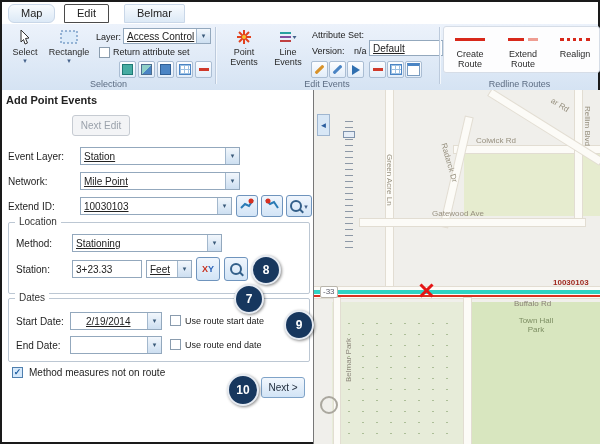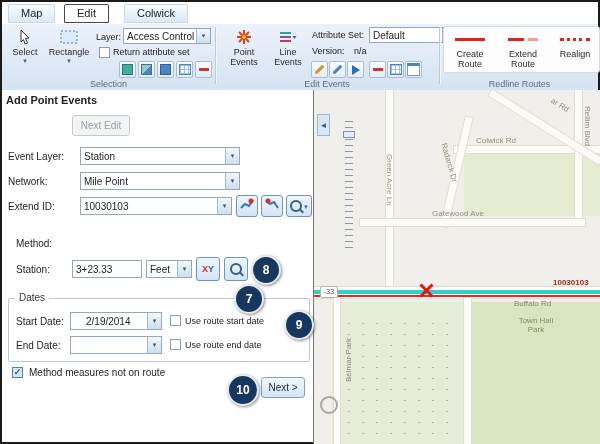"Map" div.tab { border-radius: none -> 6px }
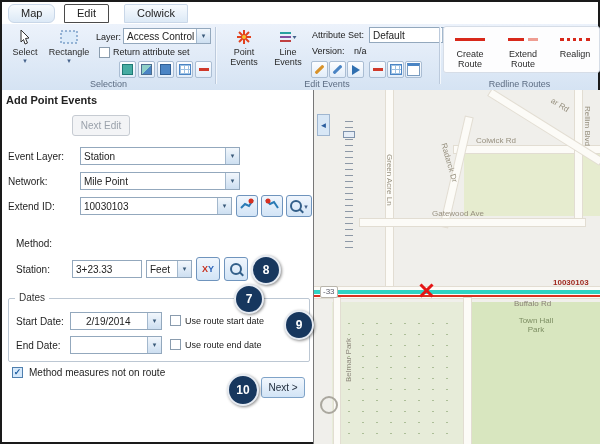"Colwick" div.tab { text: Colwick -> Belmar }
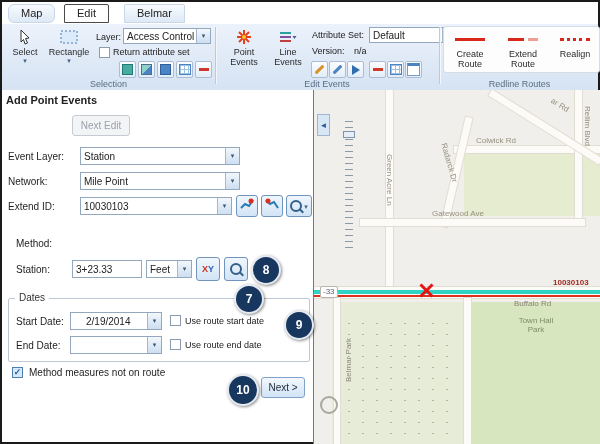"Access Control" .dd .val { text-decoration: none -> underline }
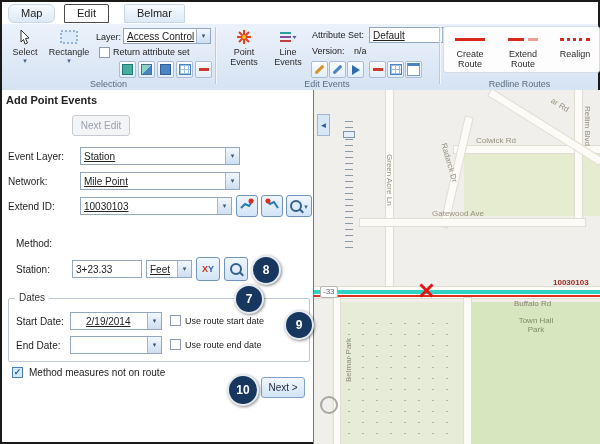"Default" div.dd { top: 3px -> 16px }
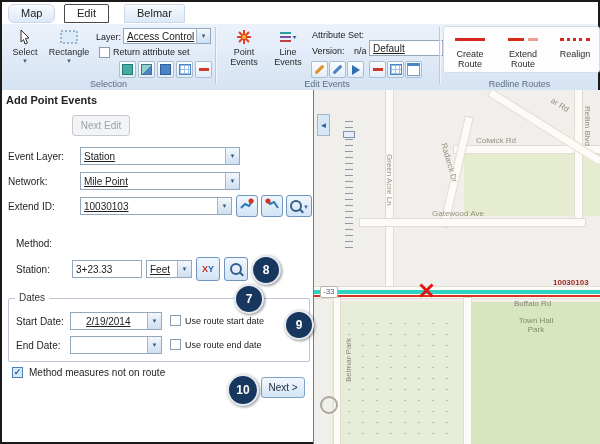"Location" div.fs { html: none -> <div> <span>Location</span> </div> }
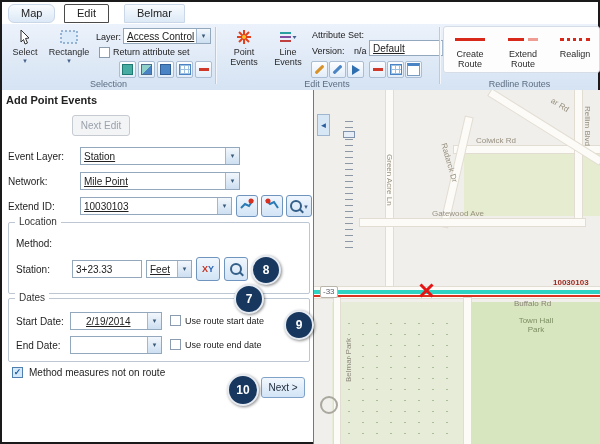"Stationing" div.dd { html: none -> <div> <span>Stationing</span> <span> <span>▾</span> </span> </div> }
